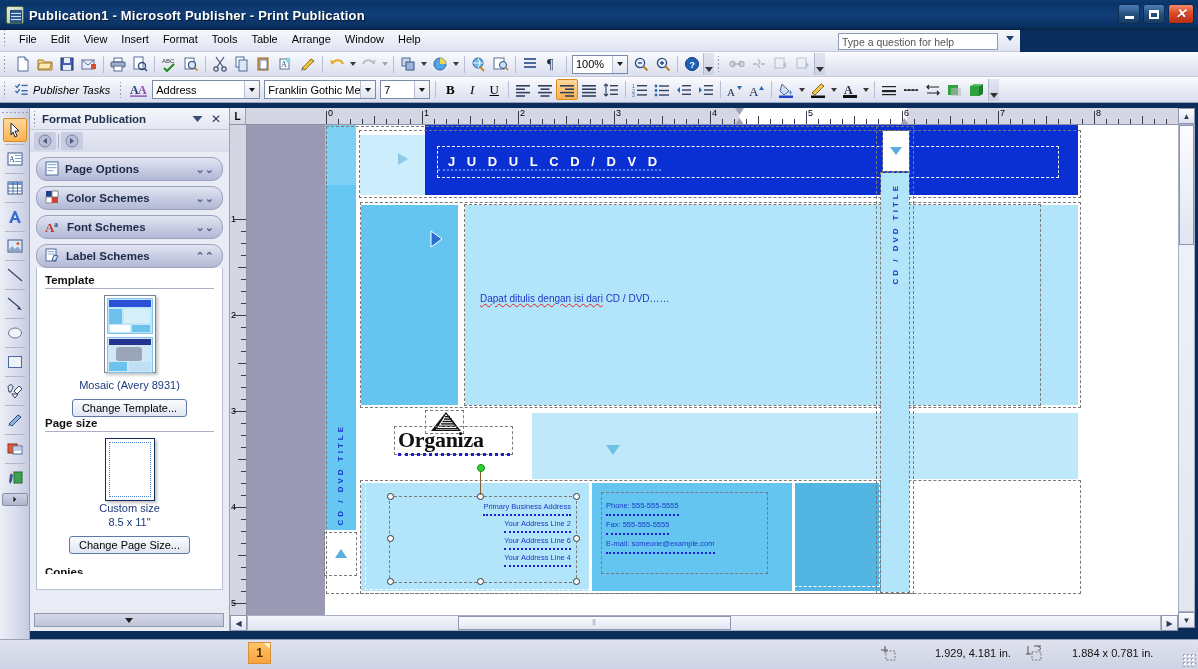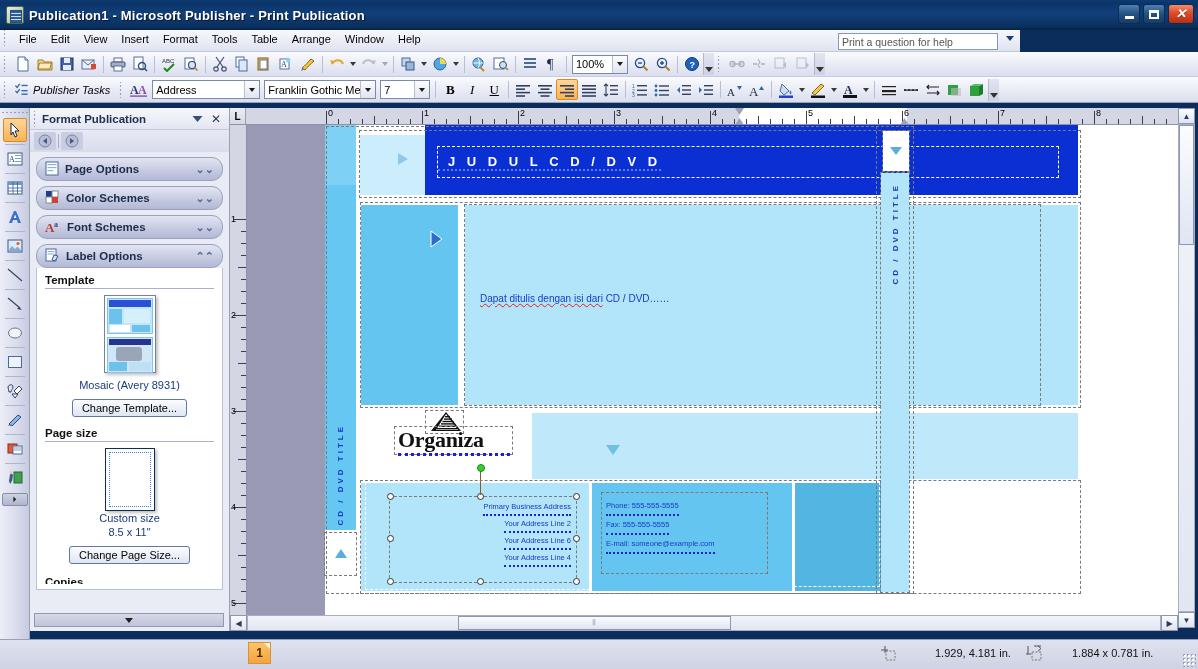"Print a question for help" div { text: Print -> Type }
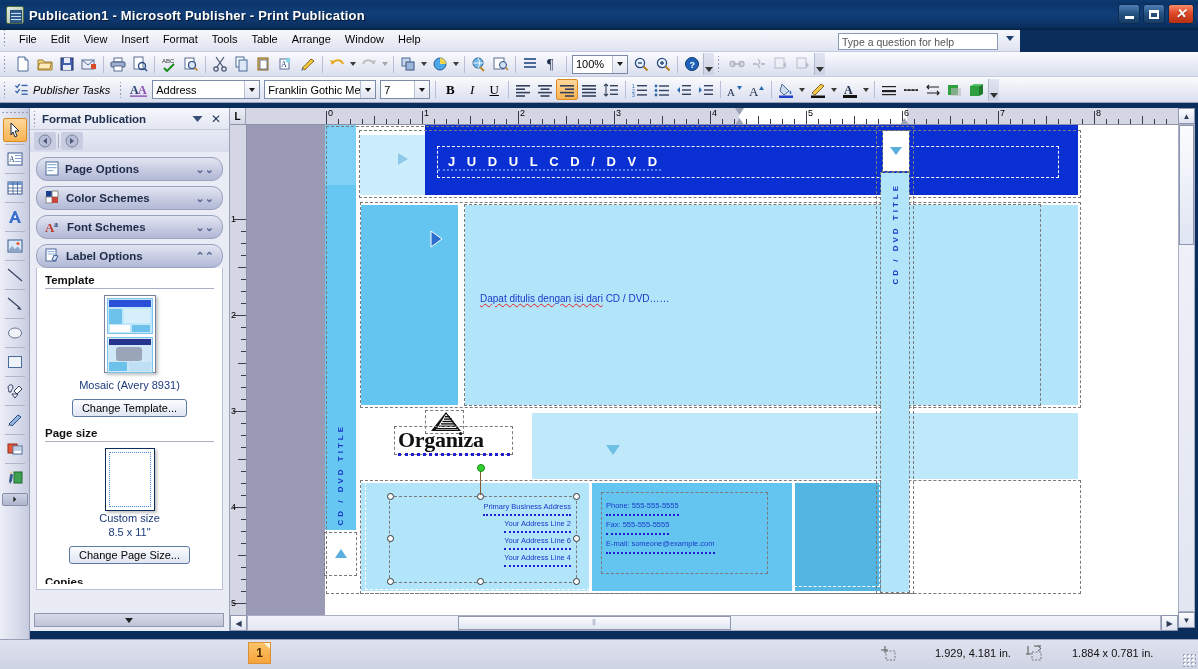"Label Options" span { text: Options -> Schemes }
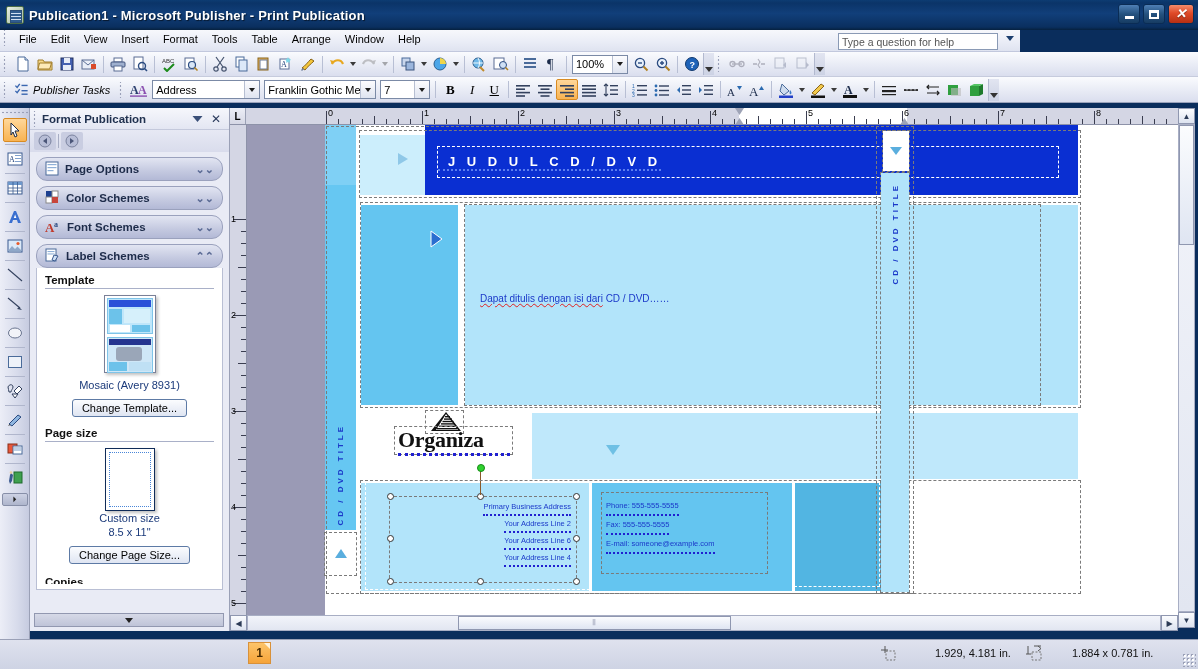"Page size" div.tp-h { margin-top: 10px -> none }
